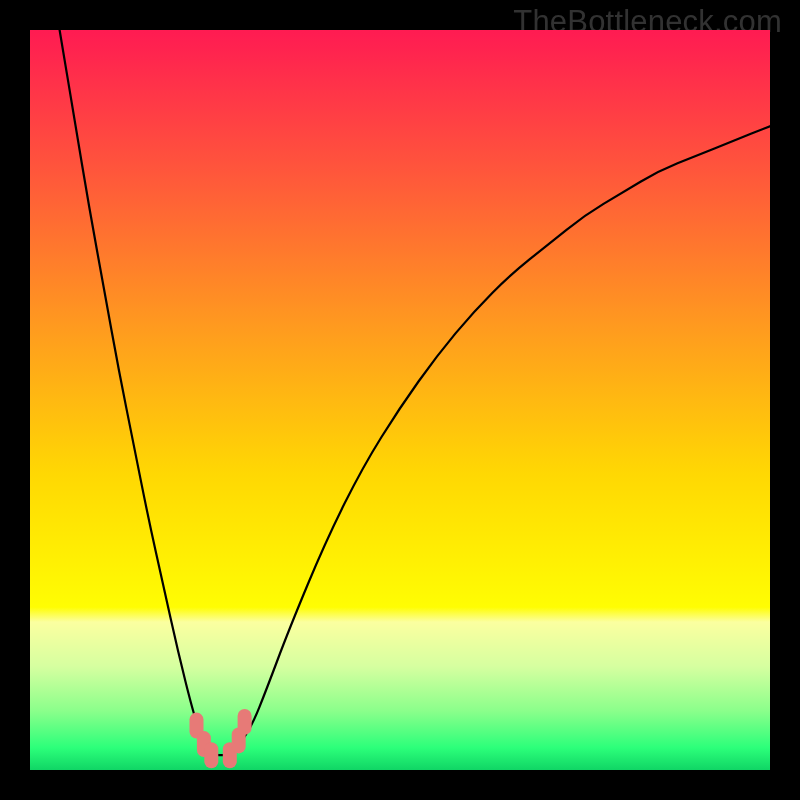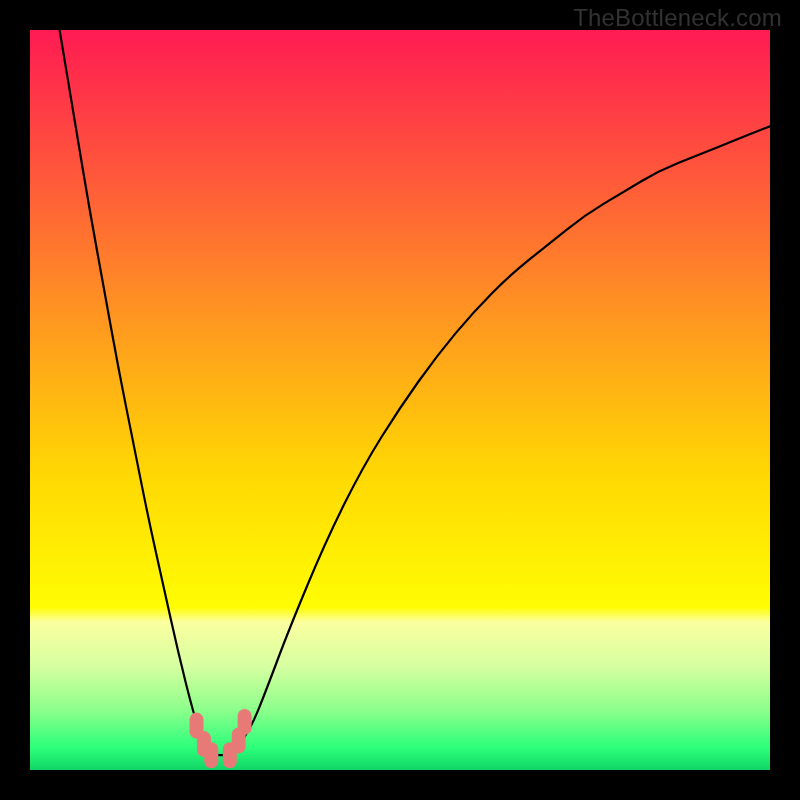"TheBottleneck.com" .watermark { font-size: 24px -> 31px }
